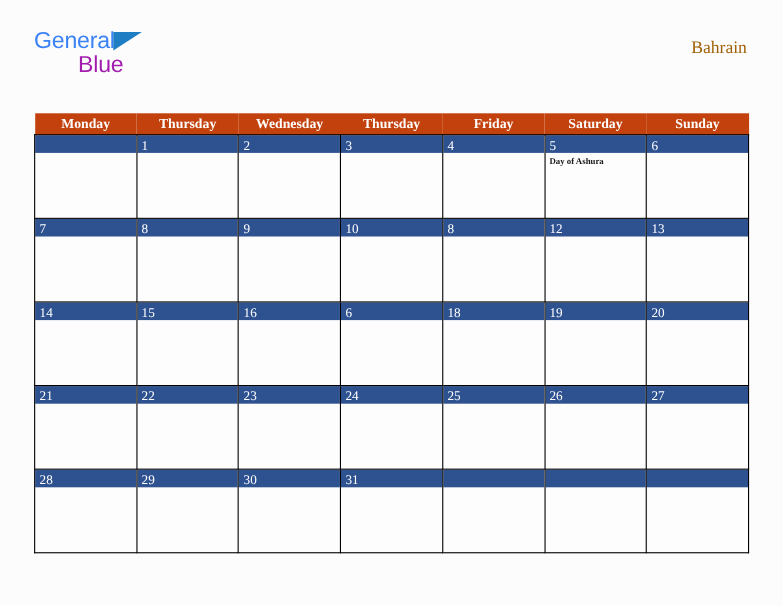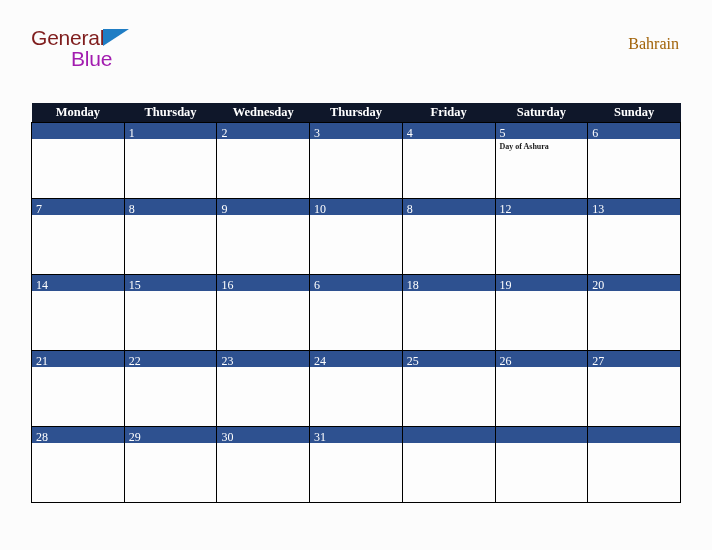"General" .logo-general { color: #7f1d1d -> #3b82f6 }
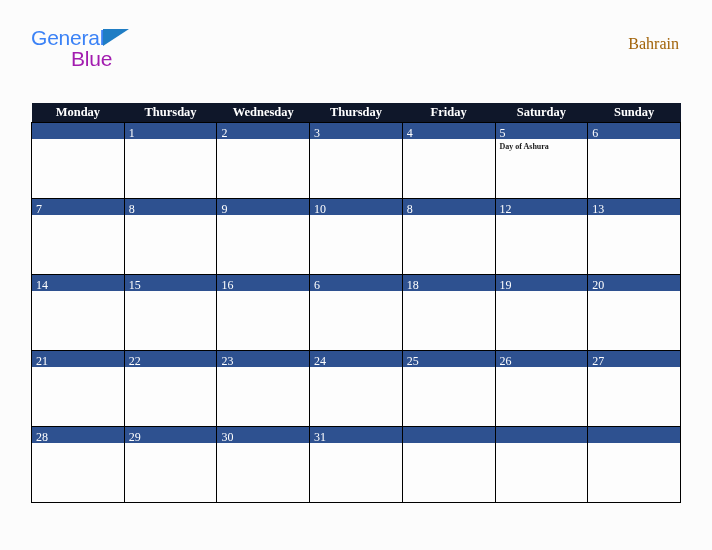"Monday" .calendar th { background: #0f172a -> #c2410c }
